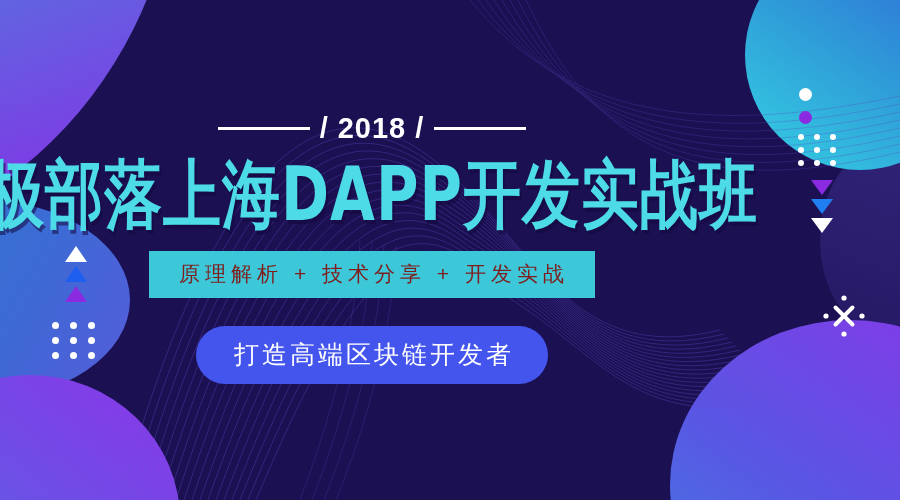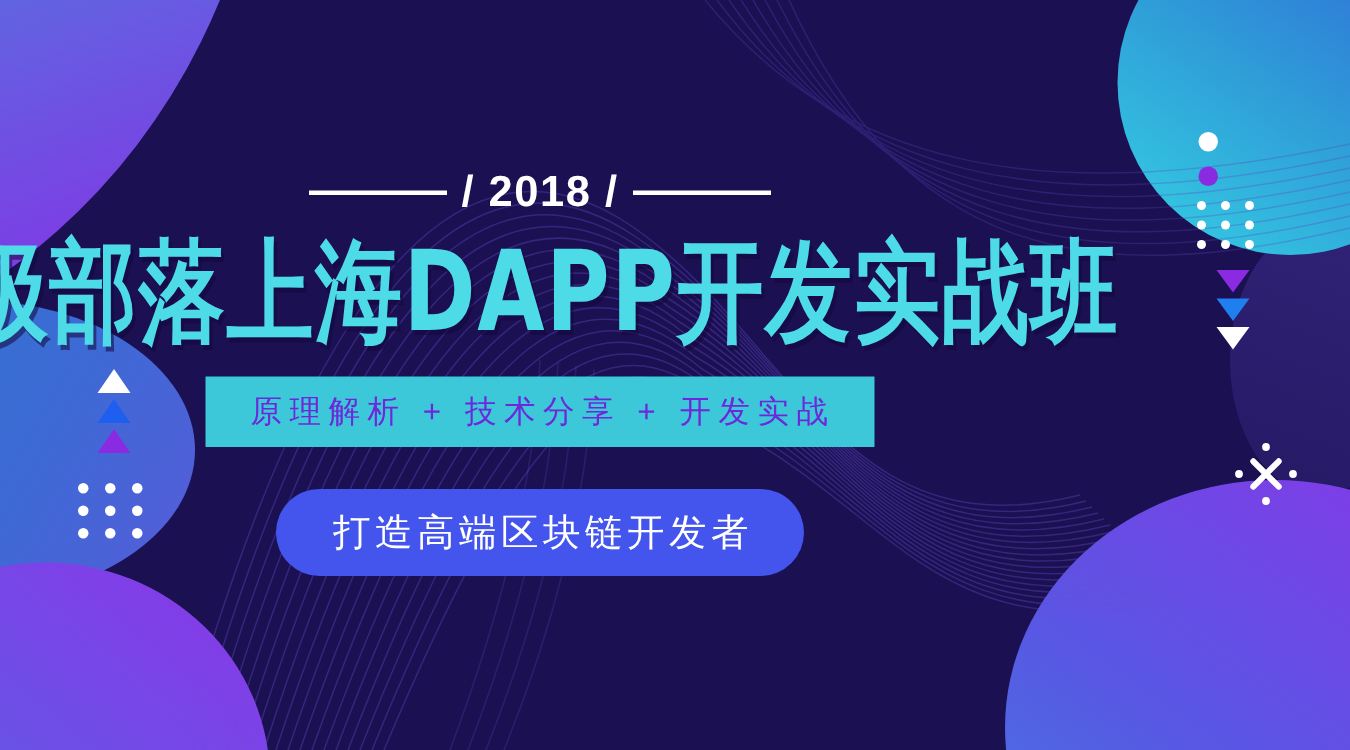"/ 2018 /" #content { left: 0 -> 12px }
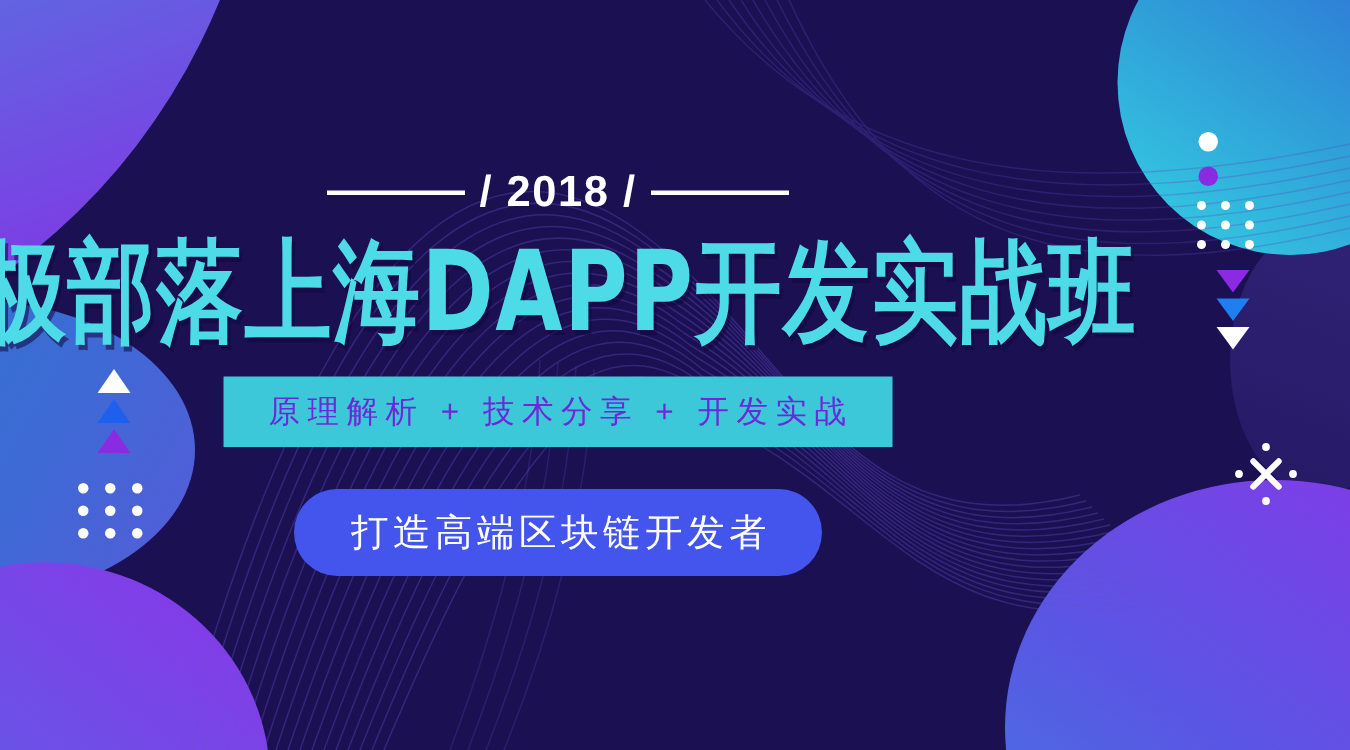"原理解析 + 技术分享 + 开发实战" #subtitle-bar { color: #6d28d9 -> #7f1d1d }
